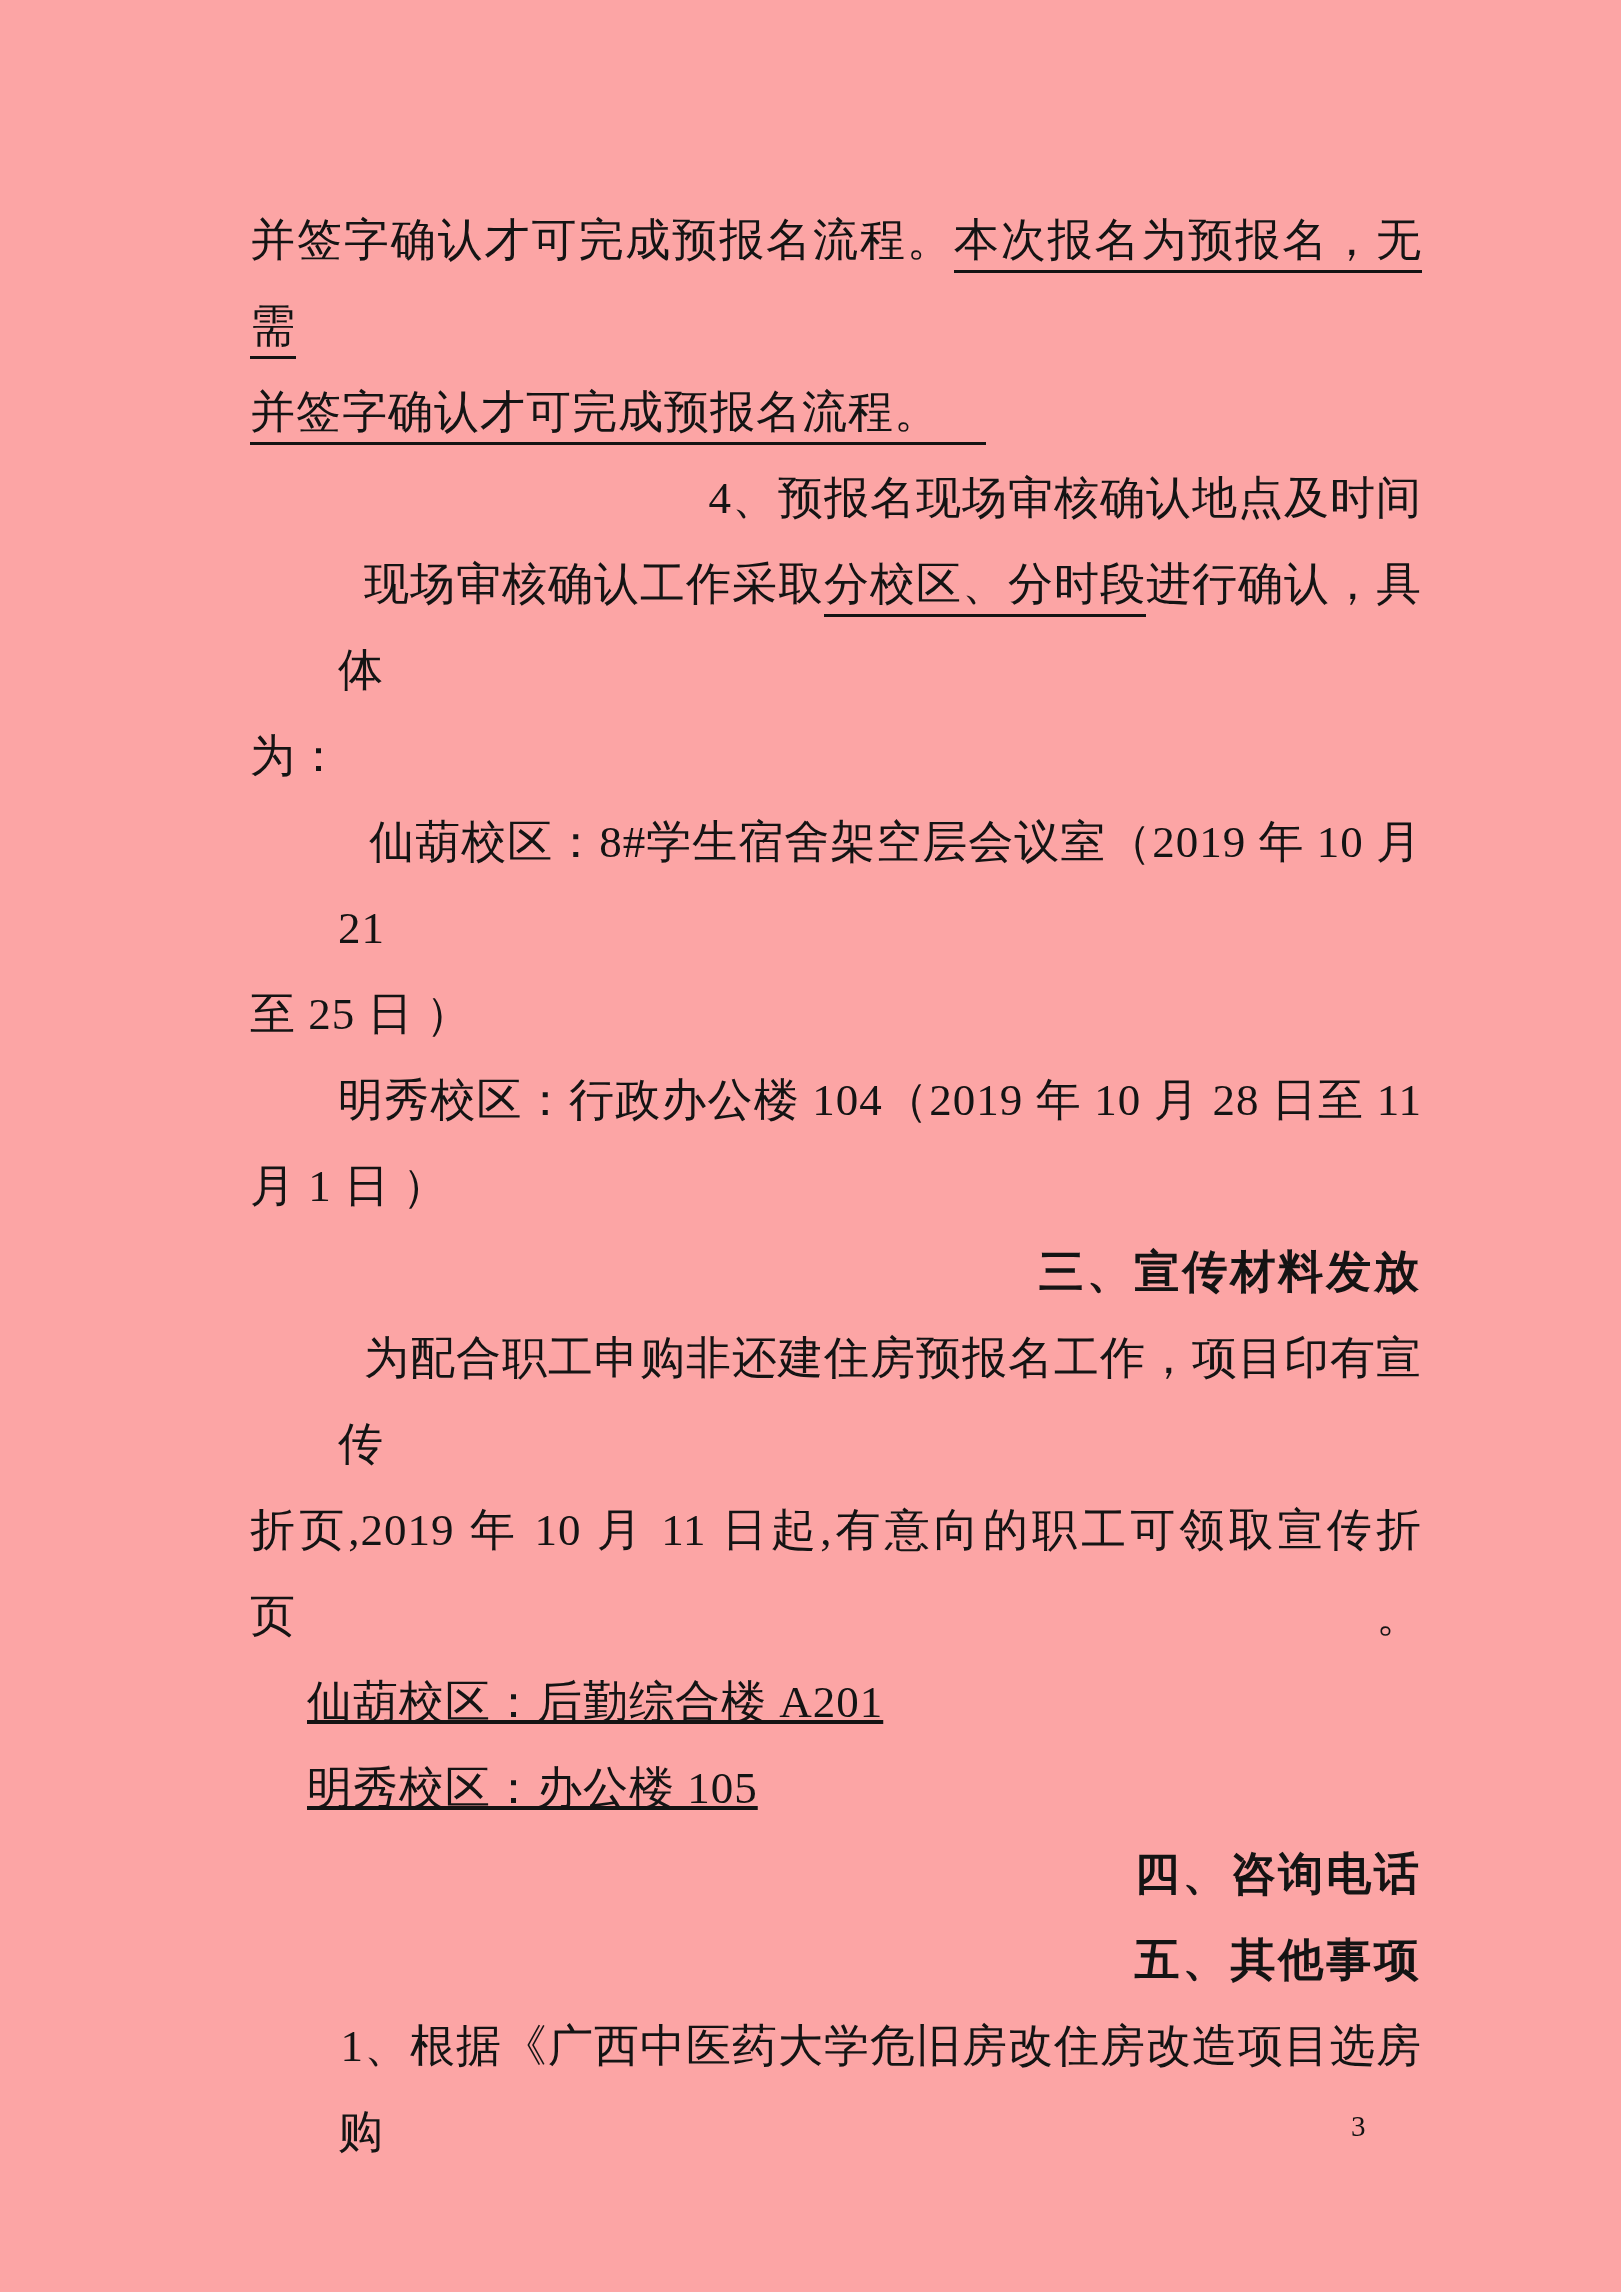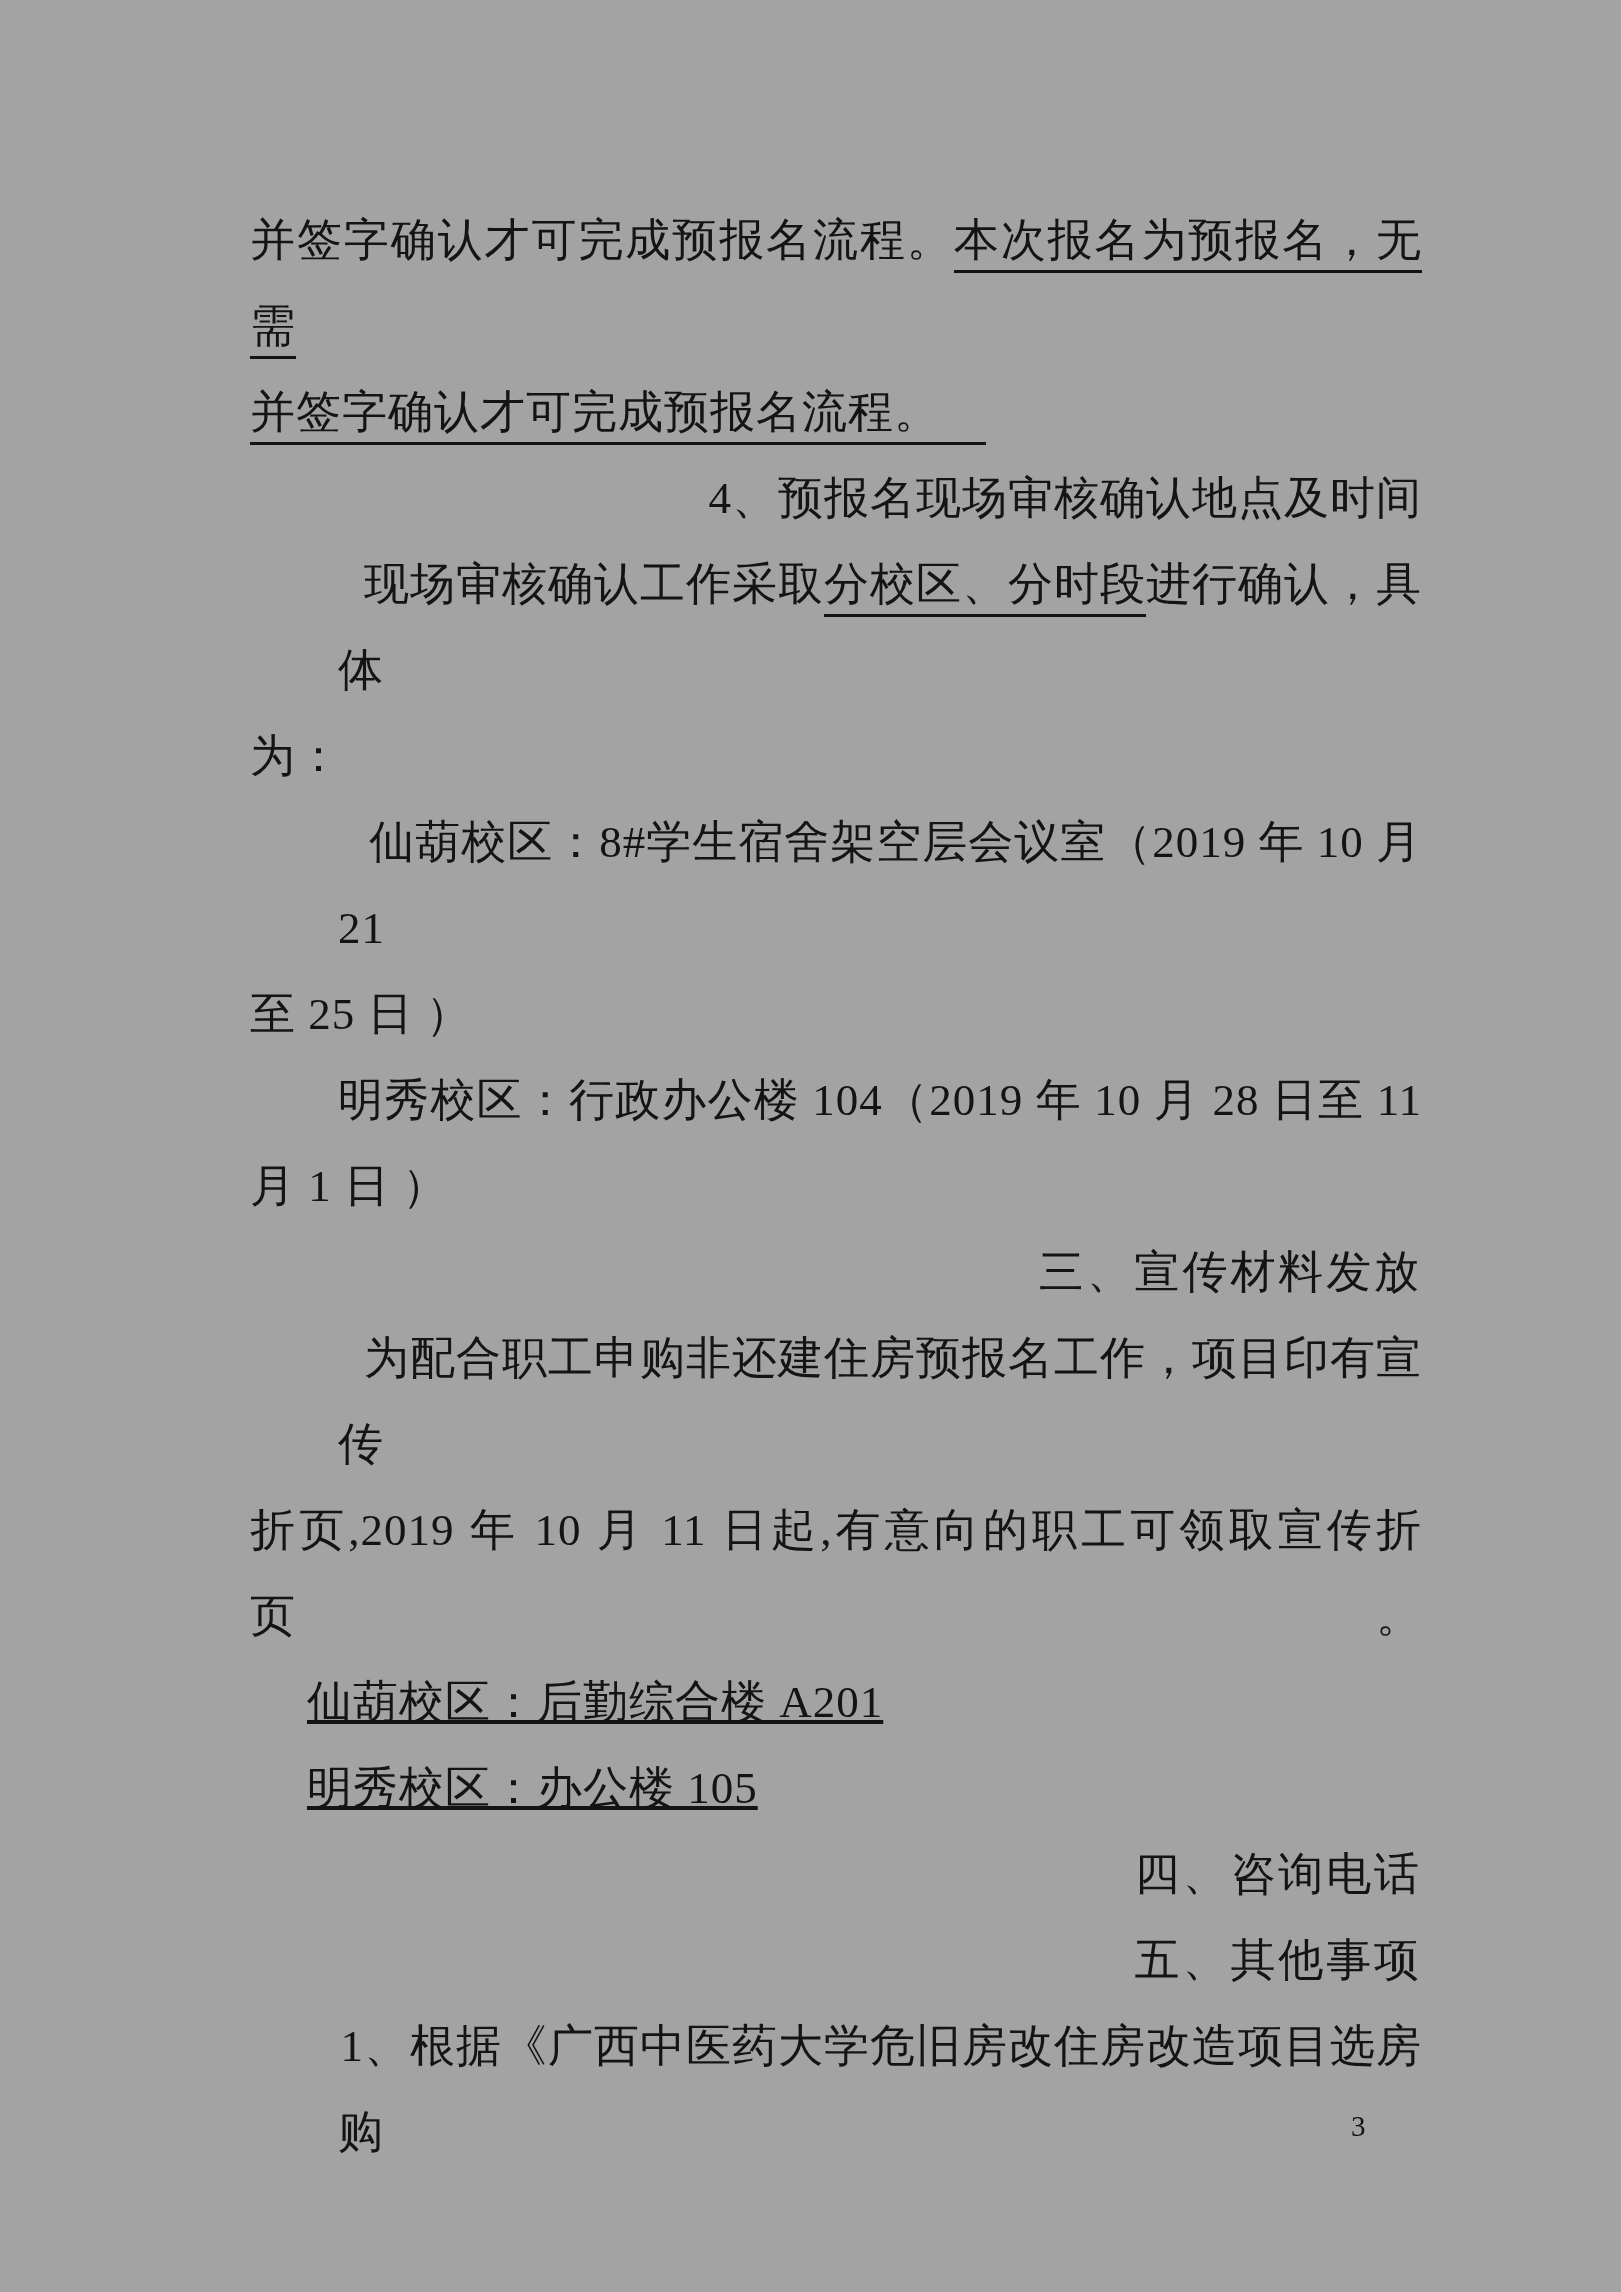"并签字确认才可完成预报名流程。本次报名为预报名，无需" .page { background: #a3a3a3 -> #fca5a5 }
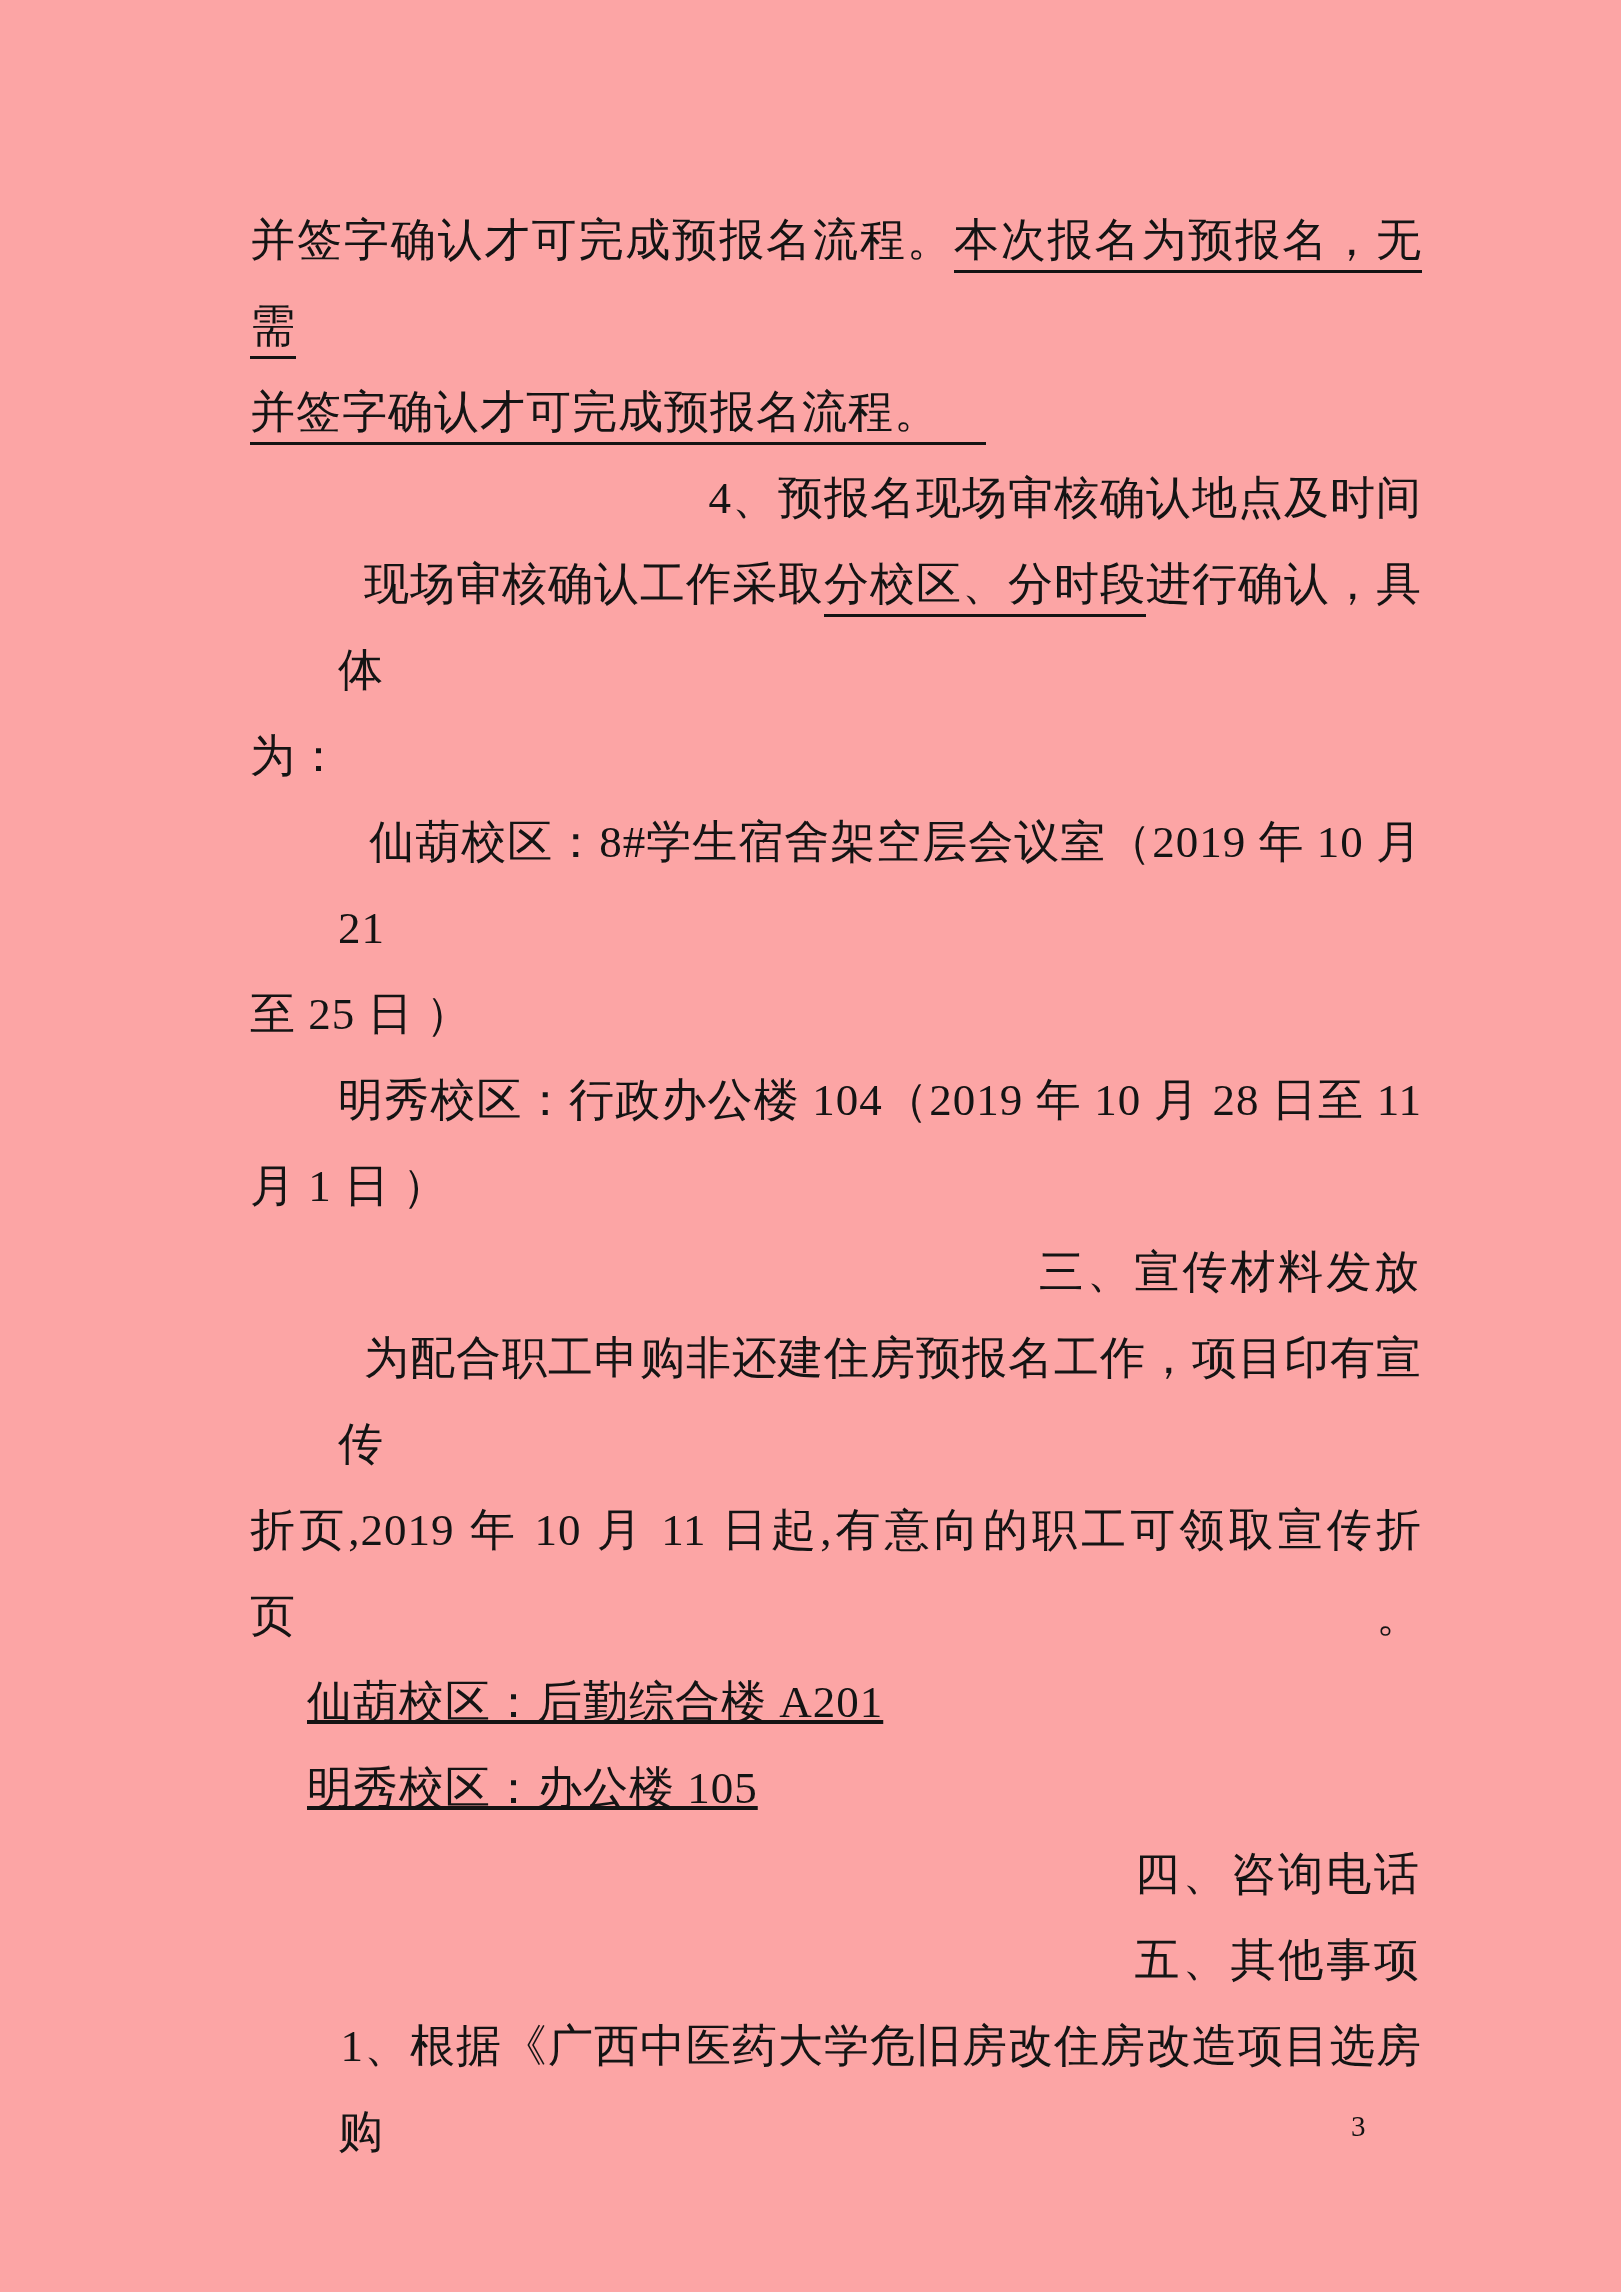"三、宣传材料发放" .heading { font-weight: 400 -> 700 }
